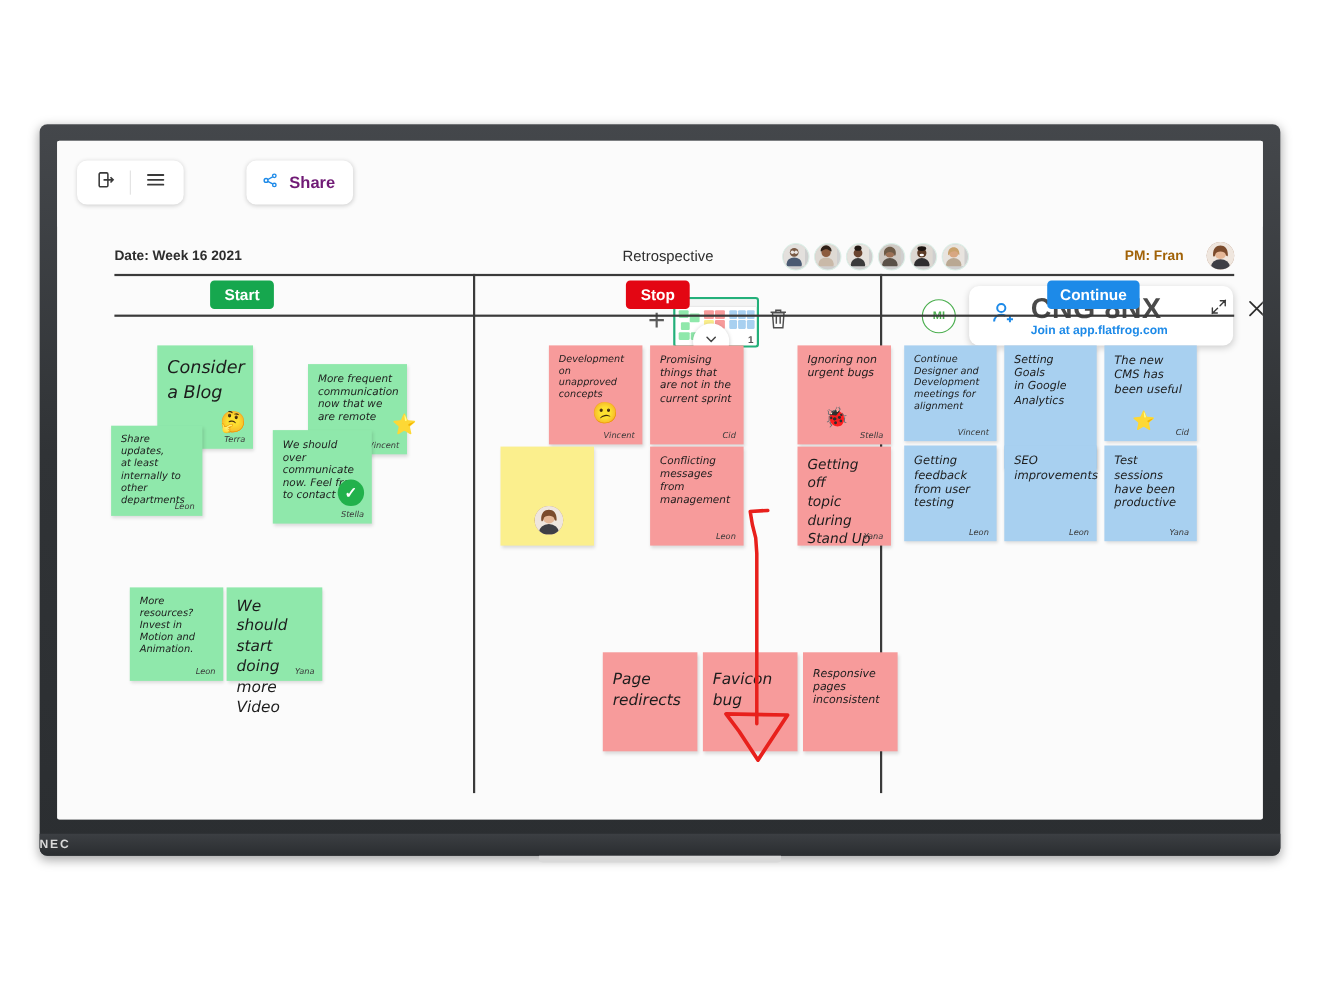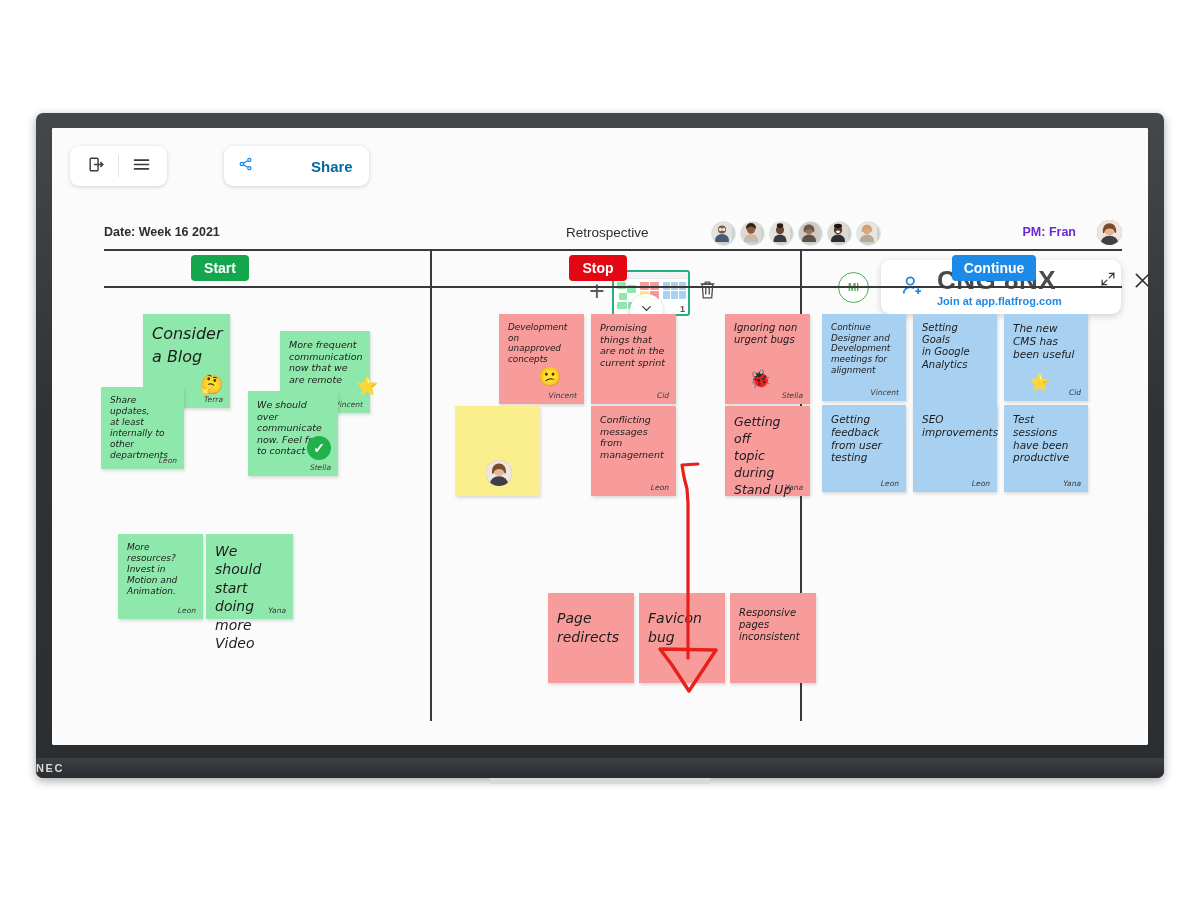"Share" .share-label { color: #0369a1 -> #701a75; margin-left: 48px -> none }
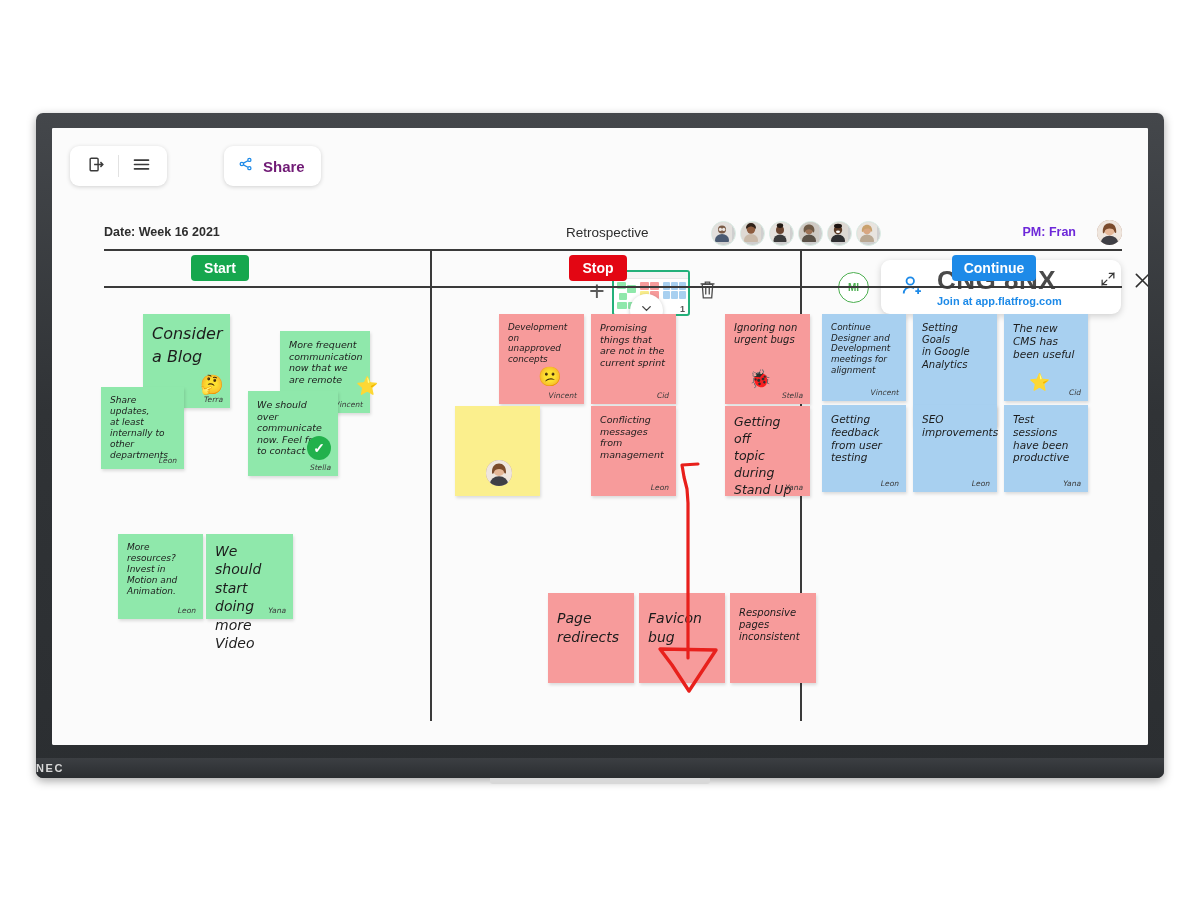"PM: Fran" .hdr-pm { color: #6d28d9 -> #a16207 }
